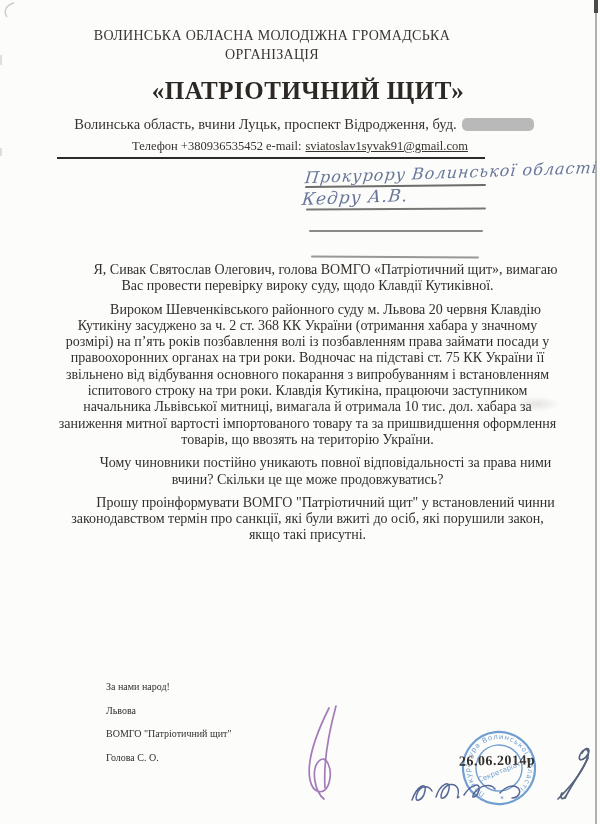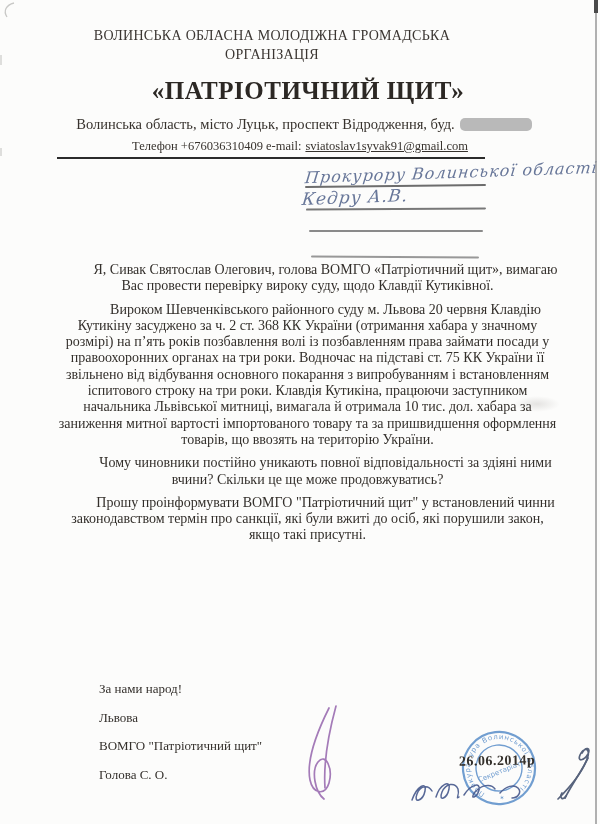"Волинська область, місто Луцьк, проспект" span { text: місто -> вчини }
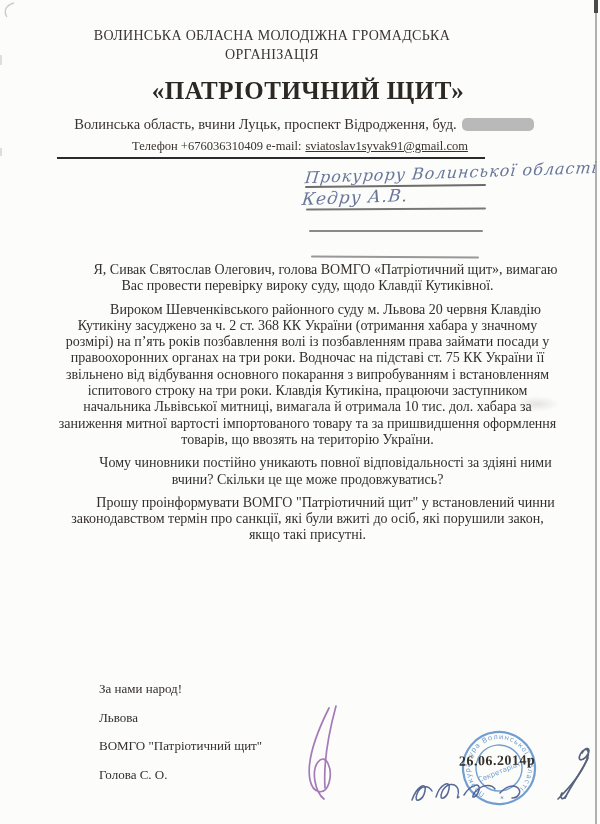"Телефон +676036310409 e-mail:" span { text: +676036310409 -> +380936535452 }
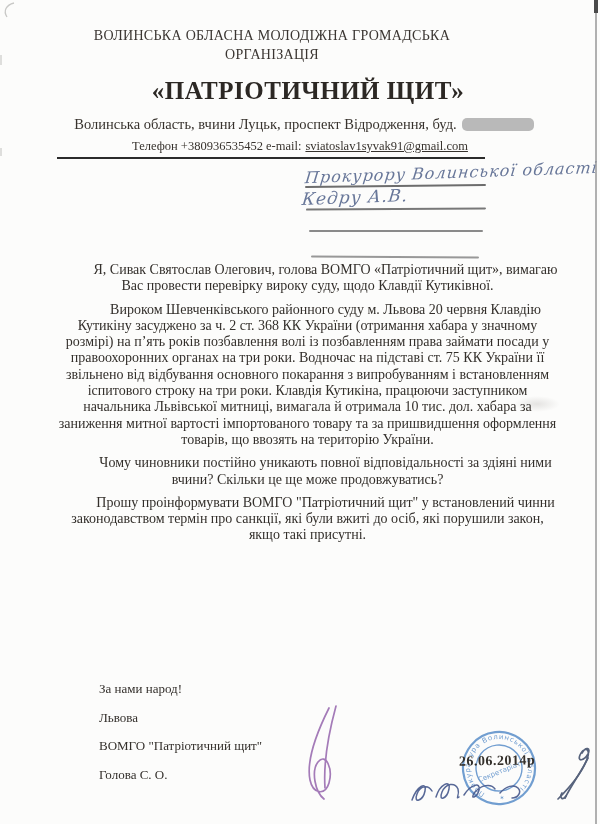"Чому чиновники постійно уникають повної" p { text: здіяні -> права }
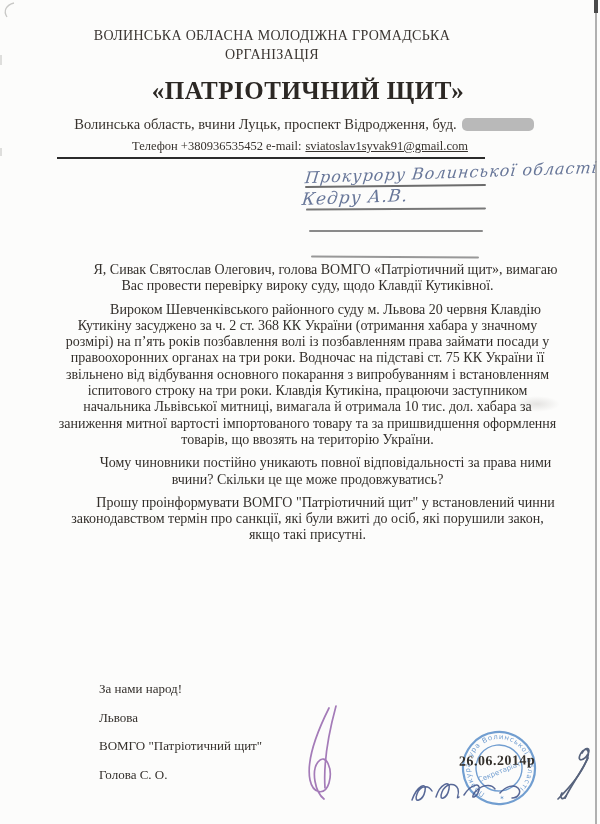"За нами народ!" .signoff { font-size: 13px -> 10px; left: 99px -> 106px }
